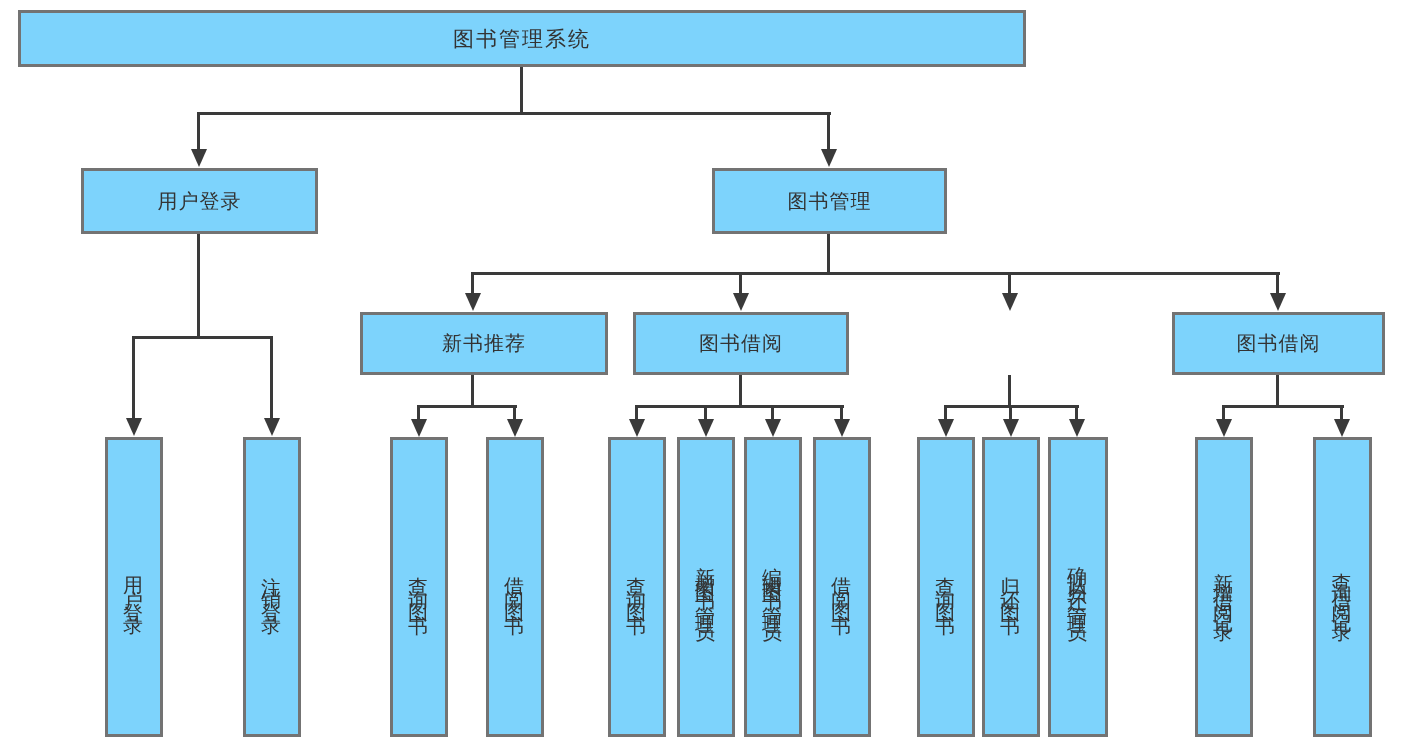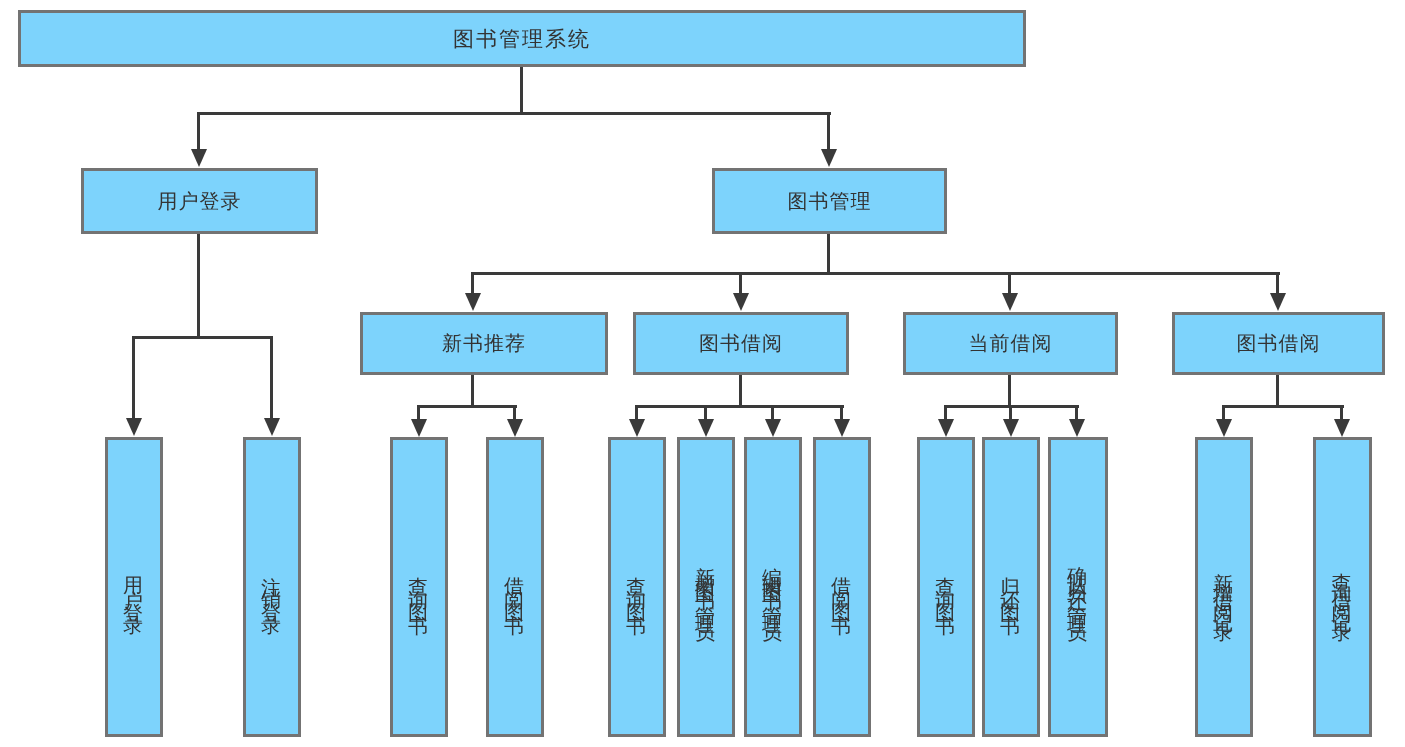"当前借阅" div.node { html: <div> <span>当前借阅</span> </div> -> none }
